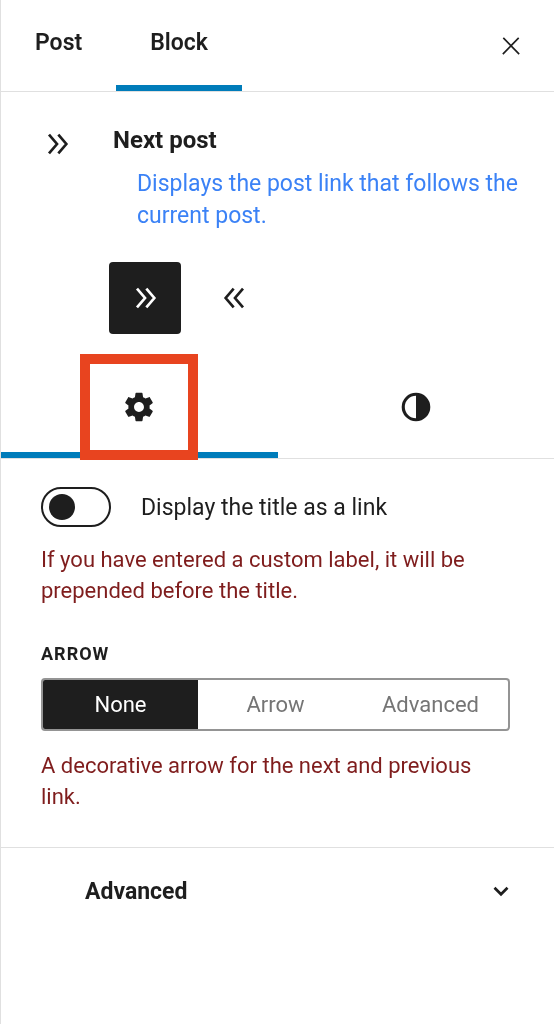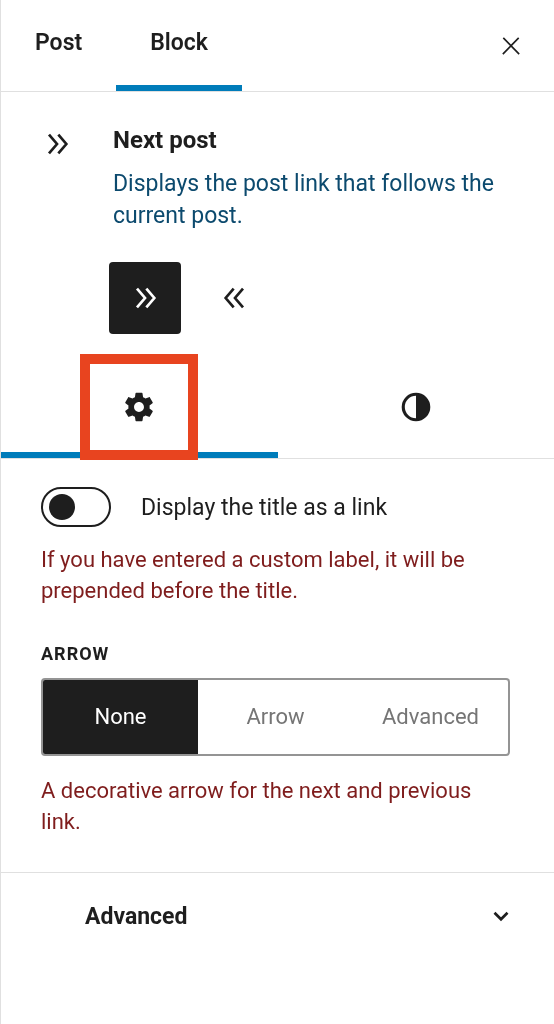"Displays the post link that" .block-desc { color: #0c4a6e -> #3b82f6; margin-left: none -> 24px }
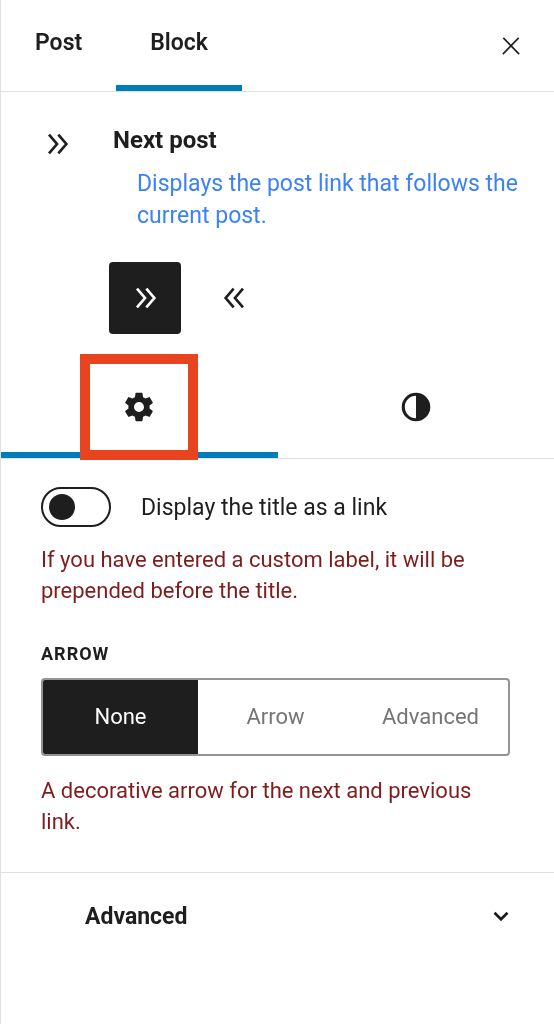"None" .seg-opt { height: 74px -> 49px }
